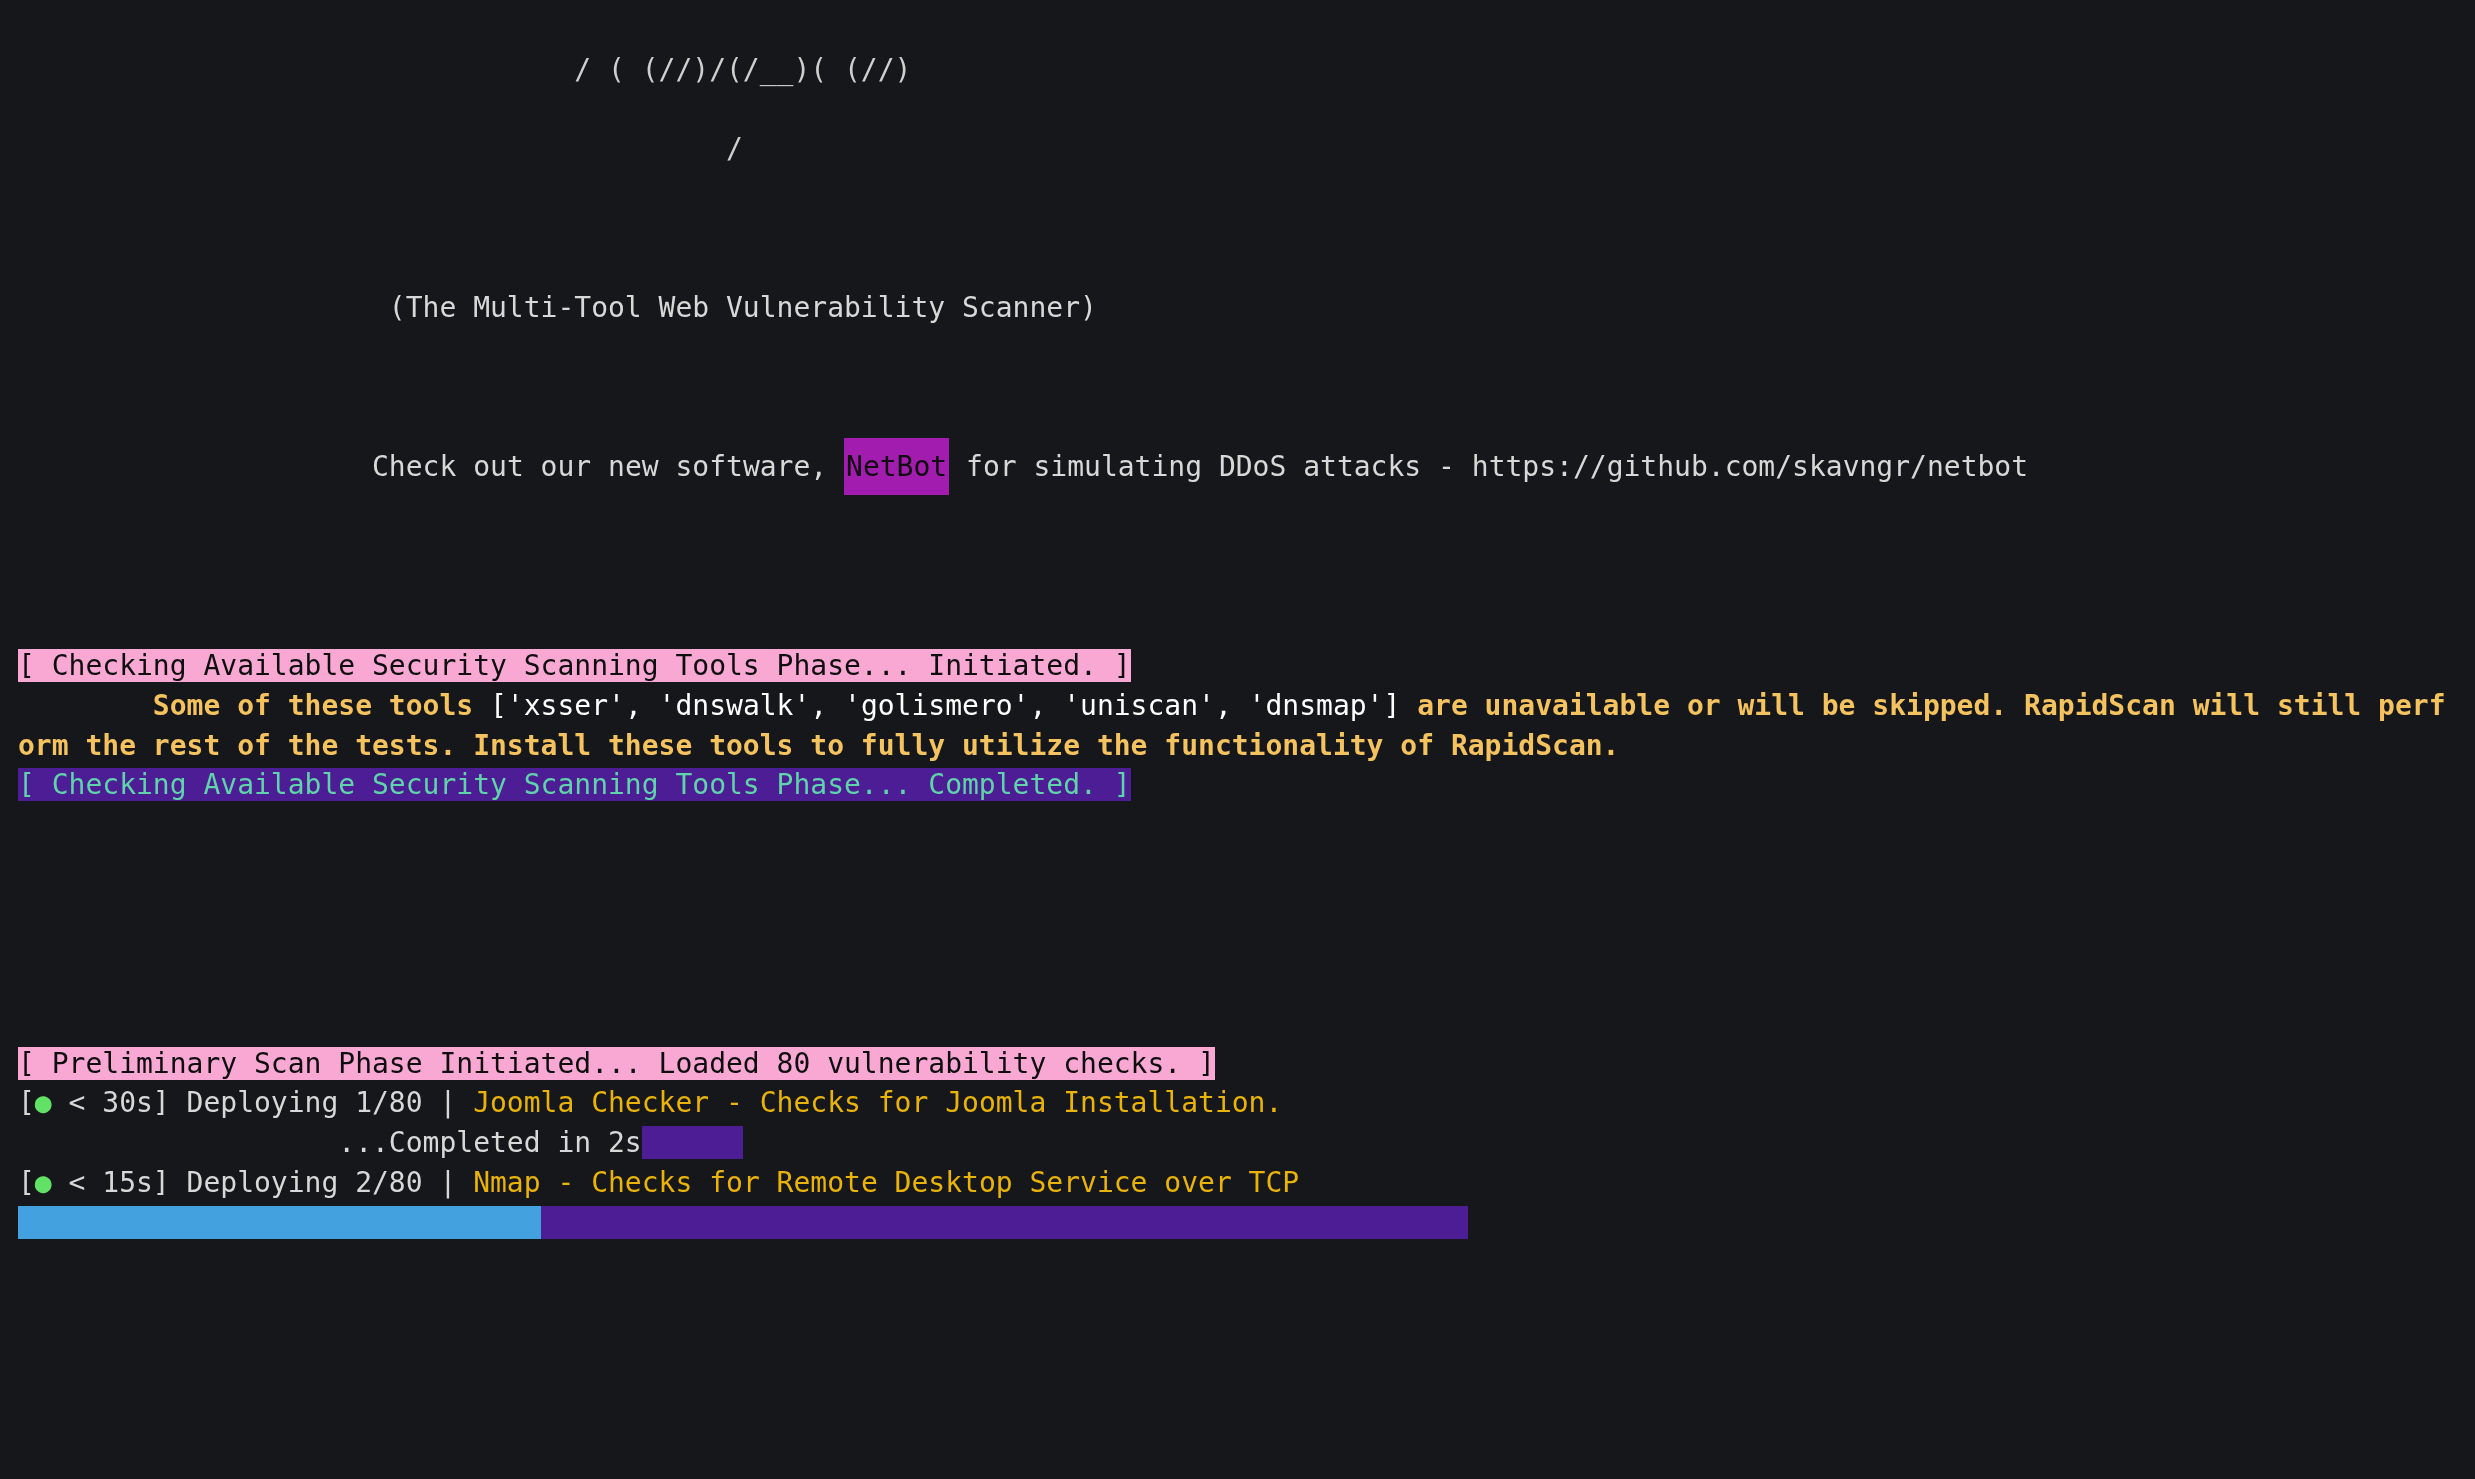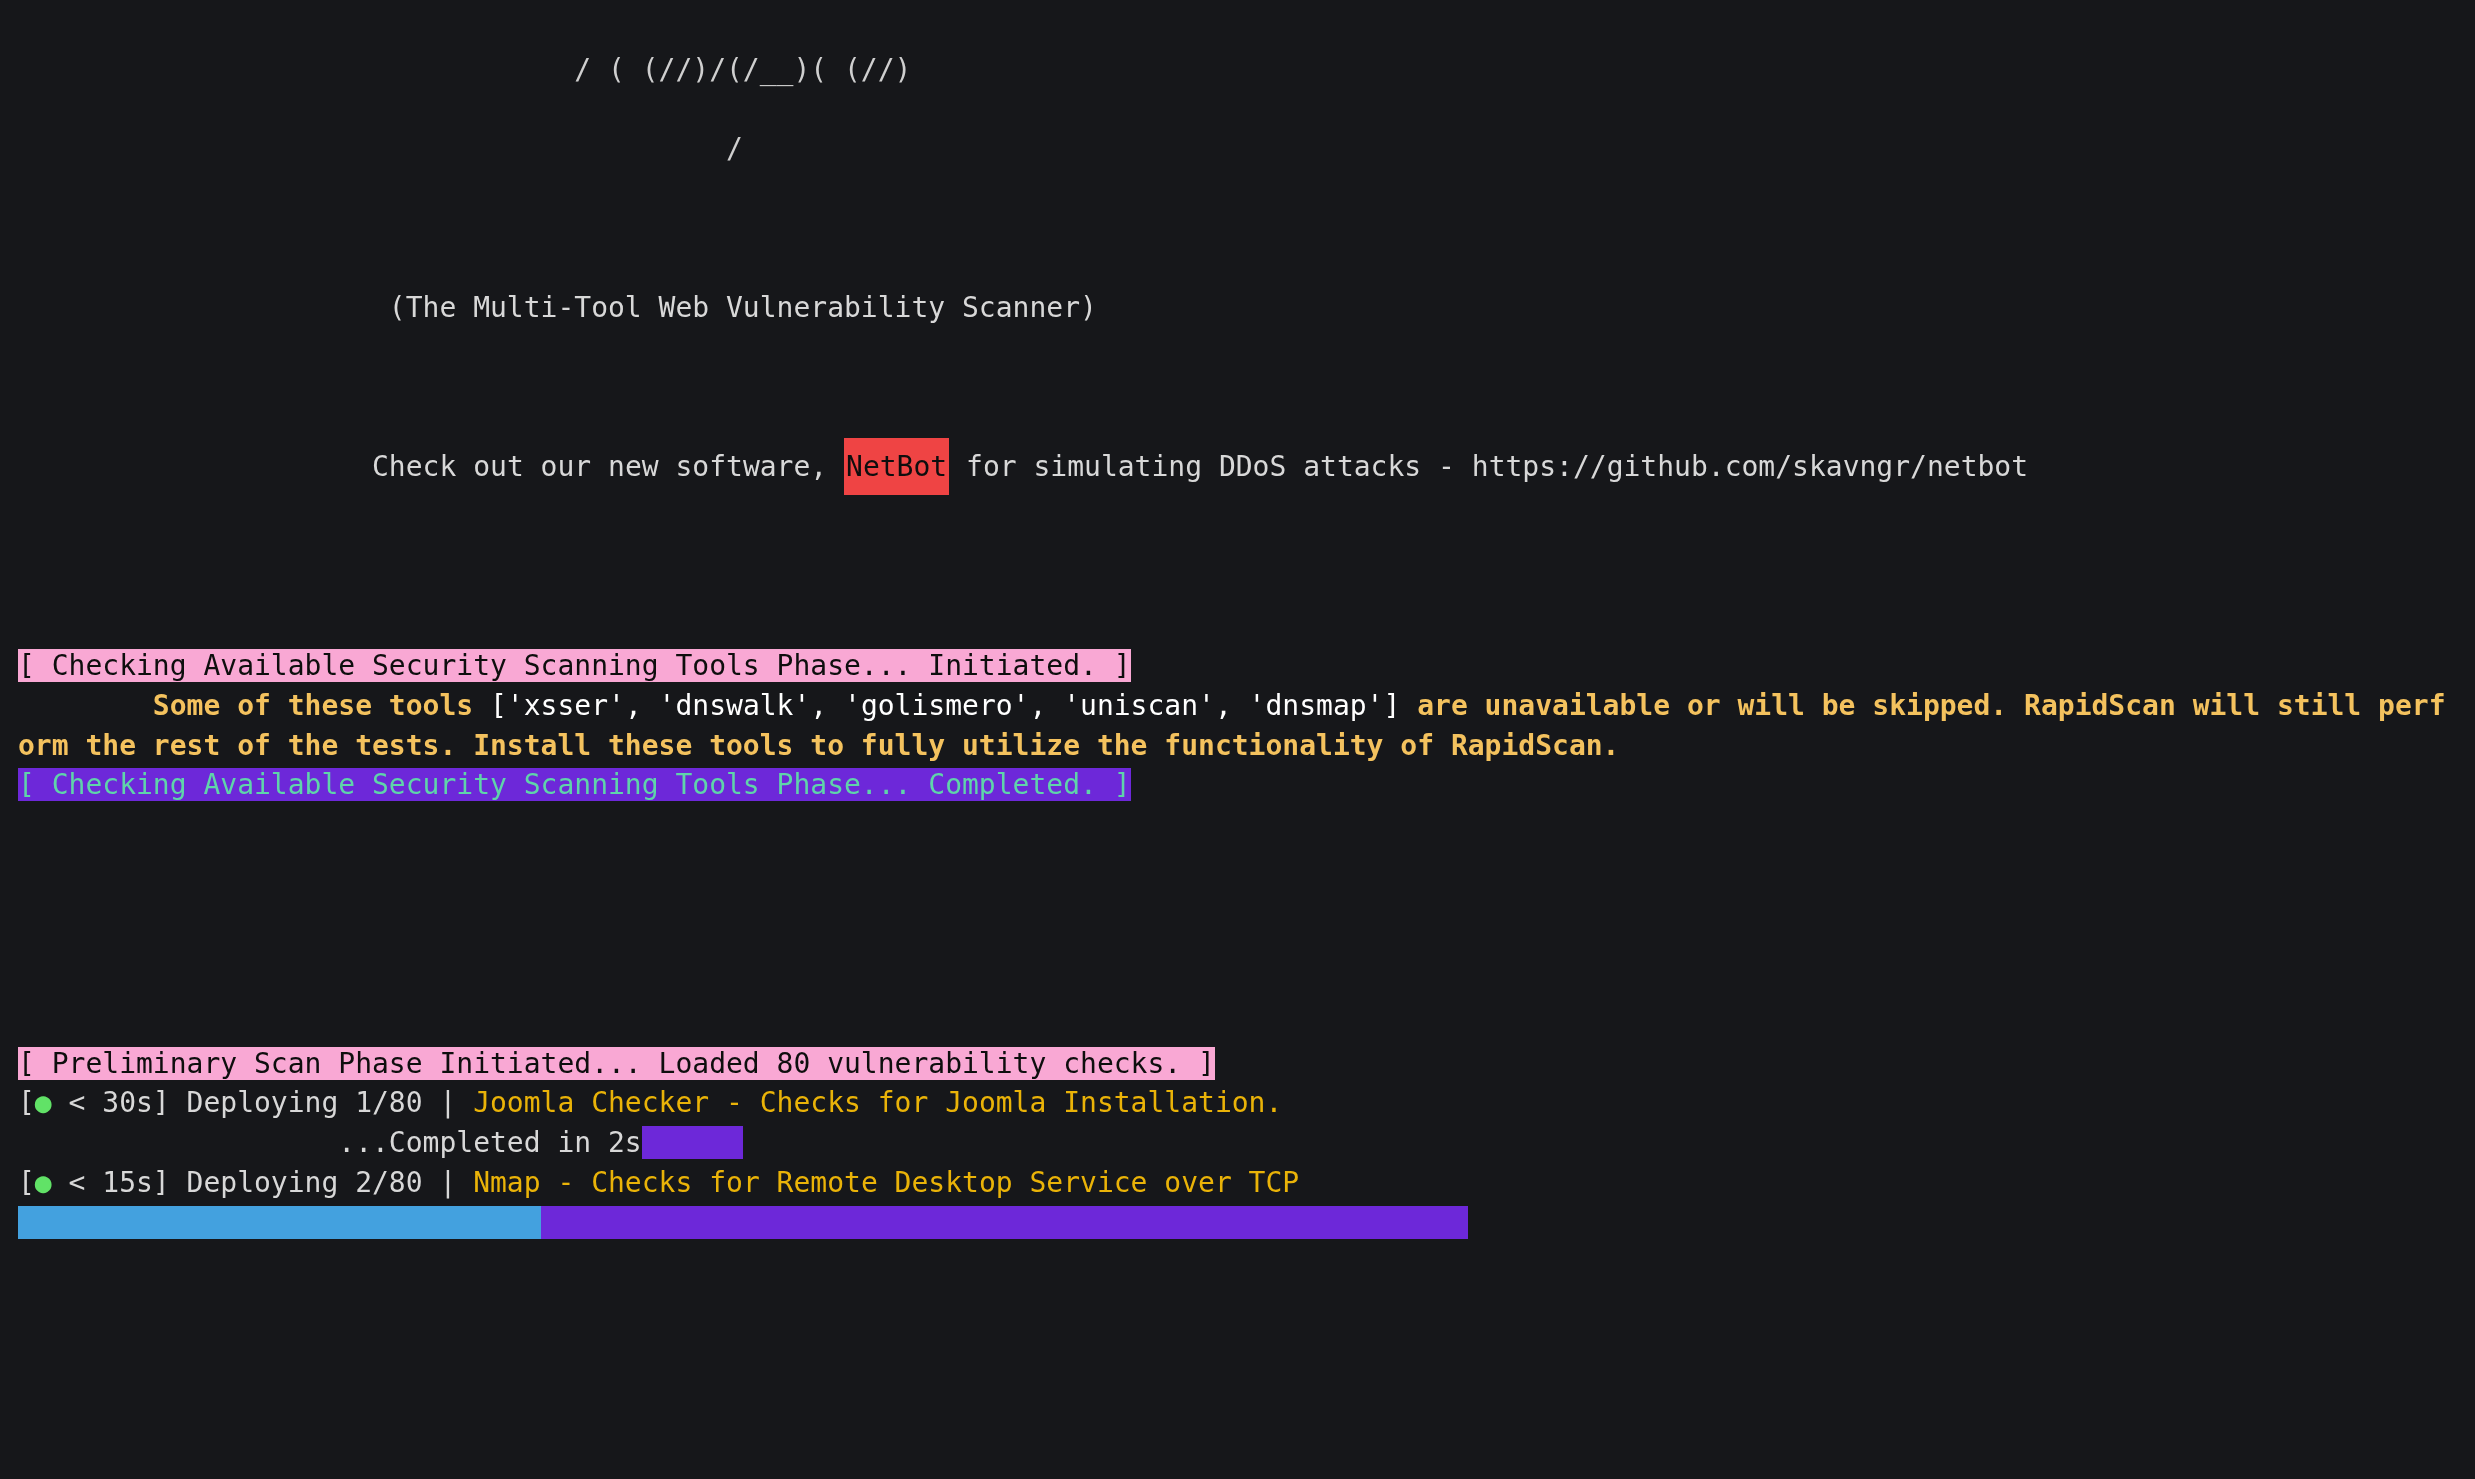"NetBot" .hl-netbot { background: #ef4444 -> #a21caf }
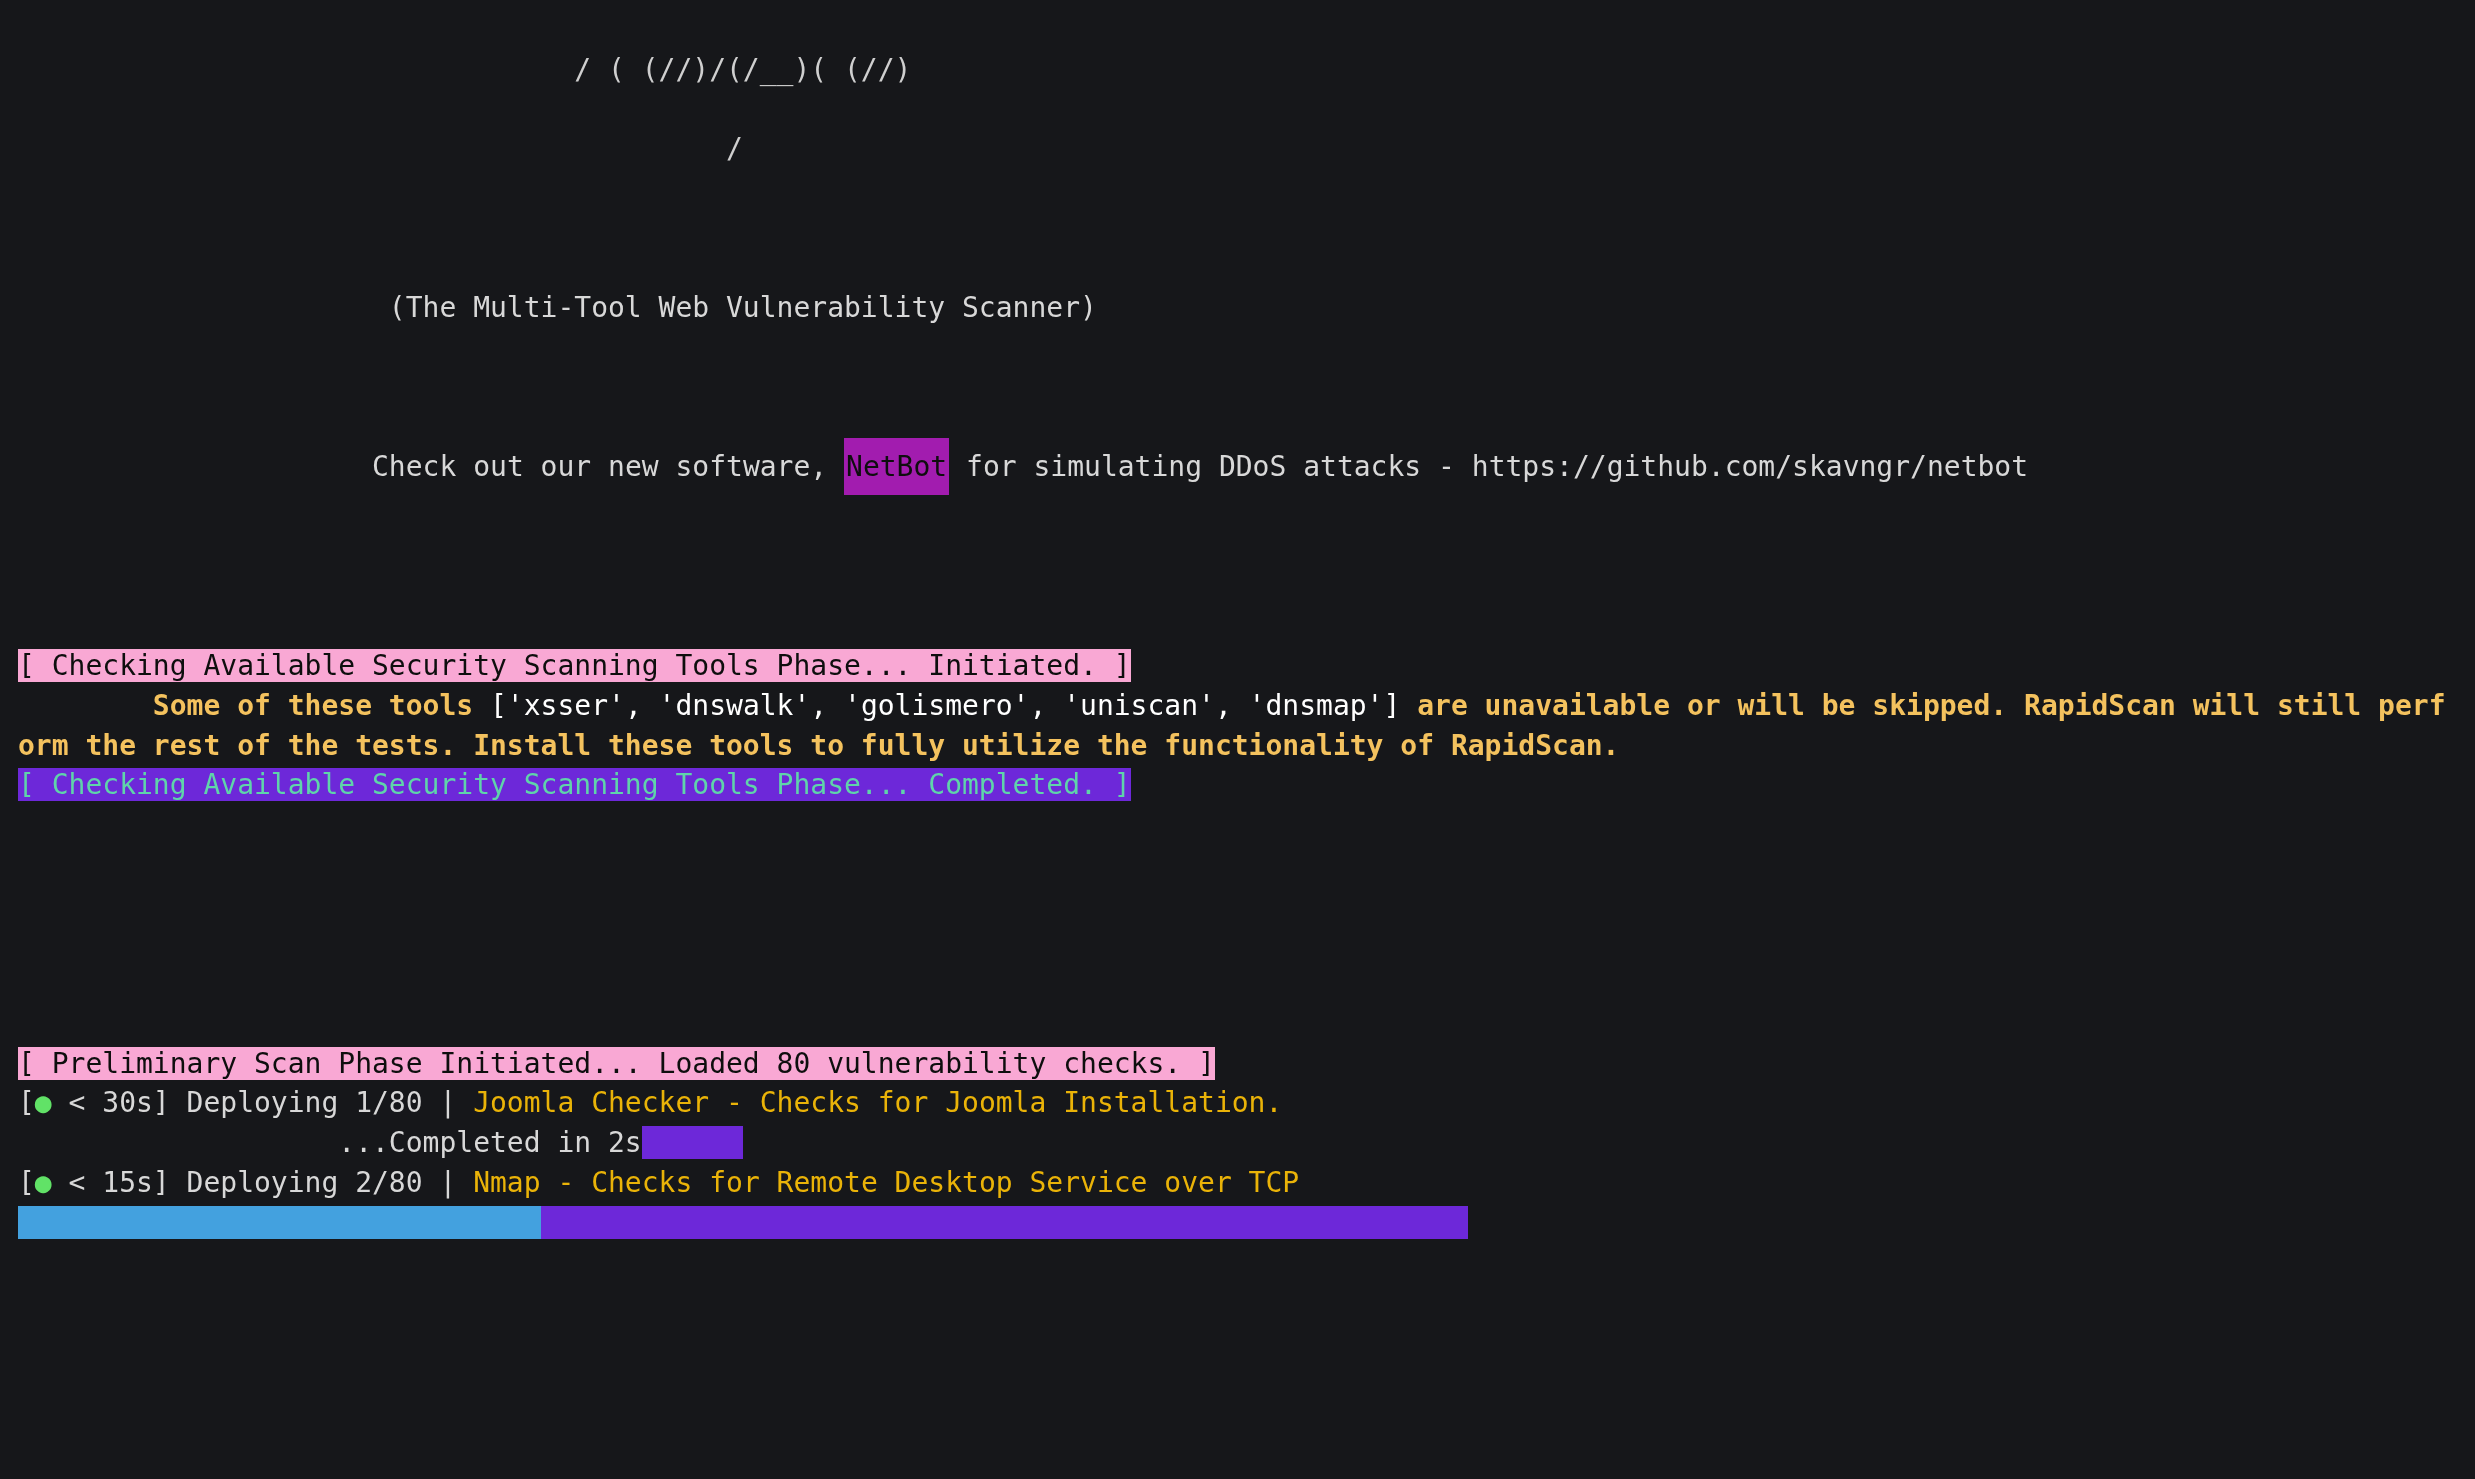"[ Checking Available Security Scanning Tools Phase... Completed." .green-bar { background: #6d28d9 -> #4c1d95 }
